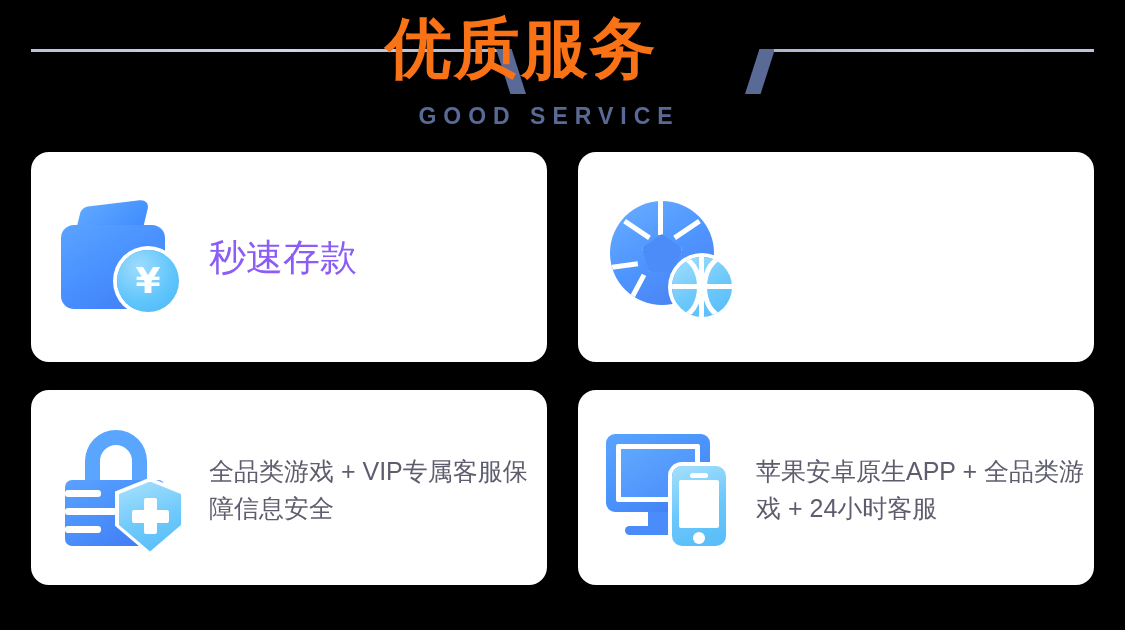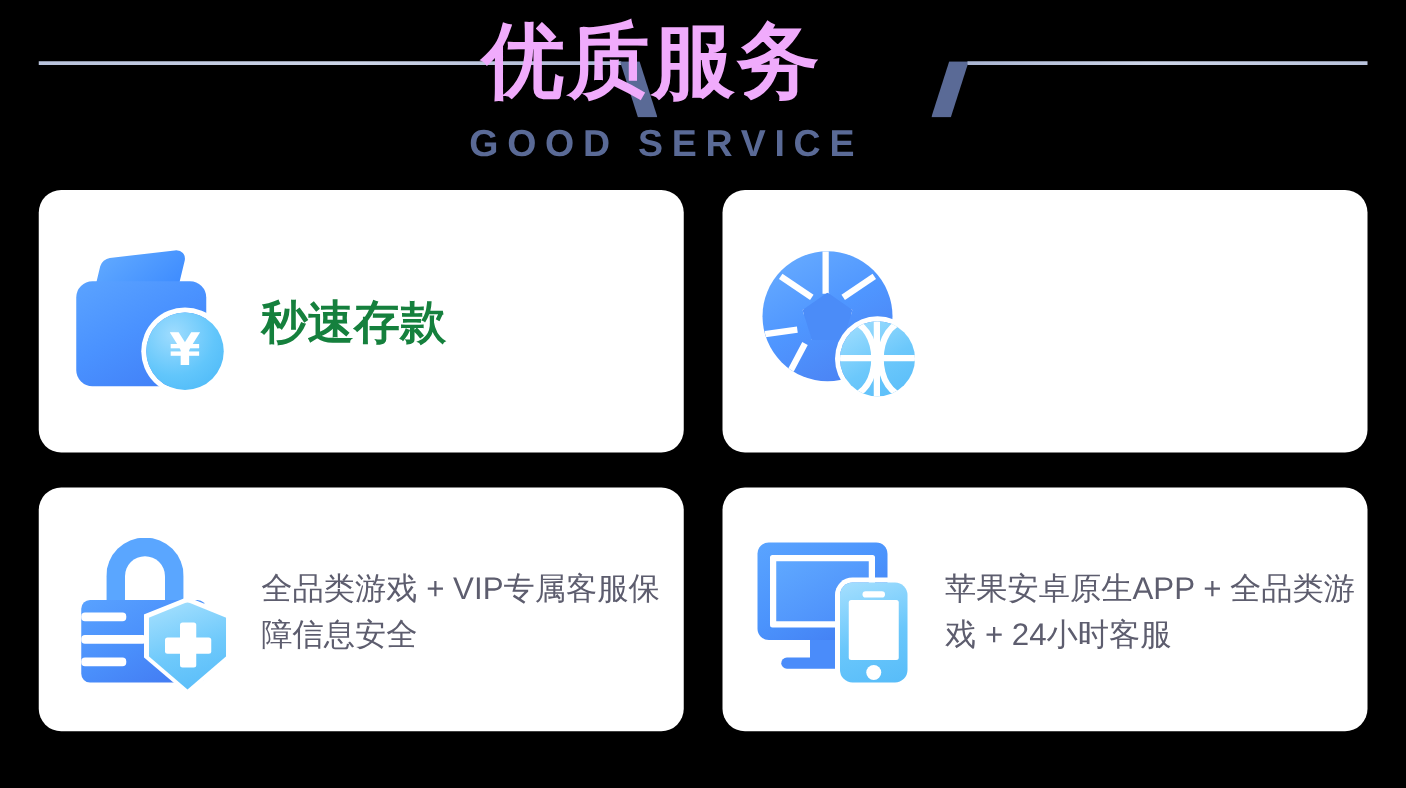"优质服务" .header-title { color: #f0abfc -> #f97316 }
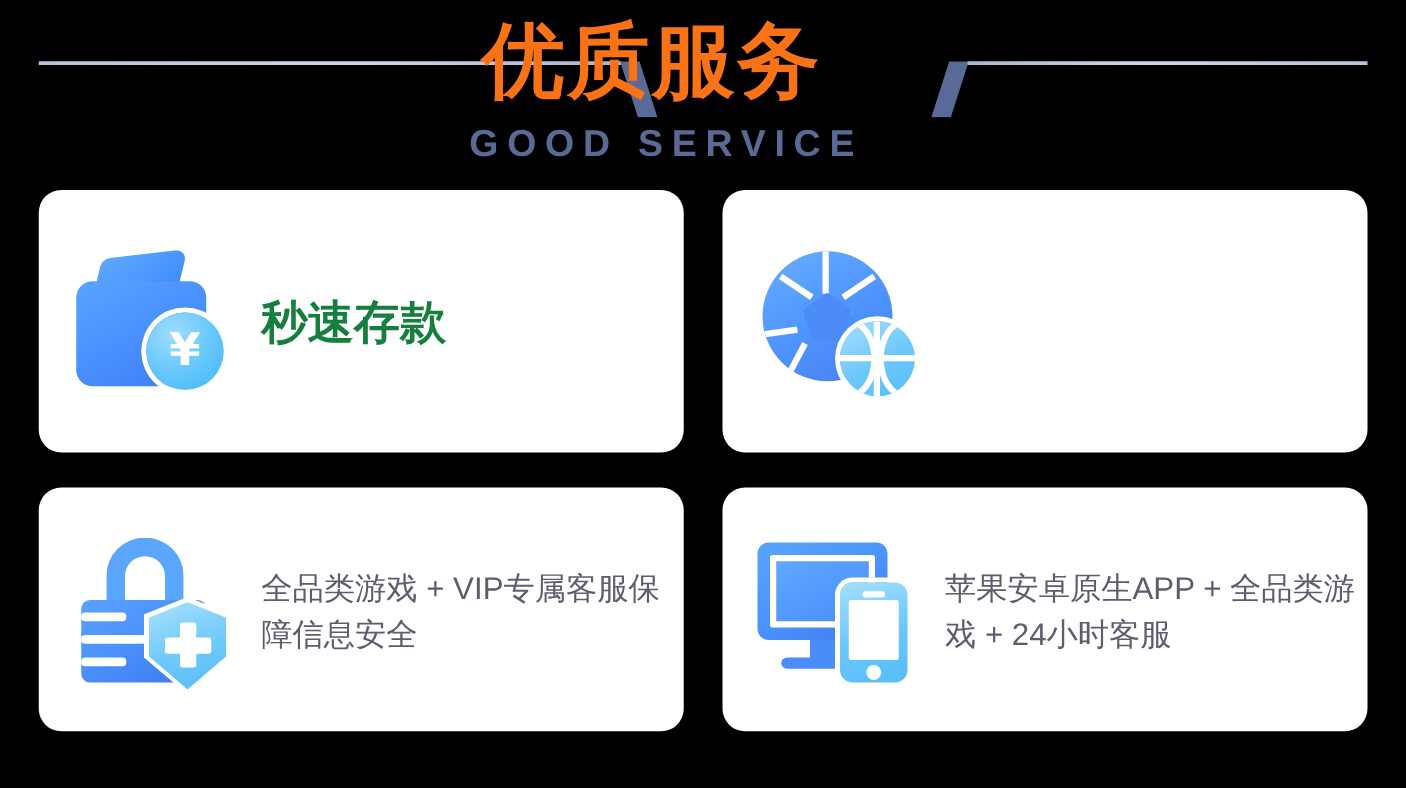"GOOD SERVICE" .header-subtitle { font-size: 30px -> 23px; padding-left: none -> 16px }
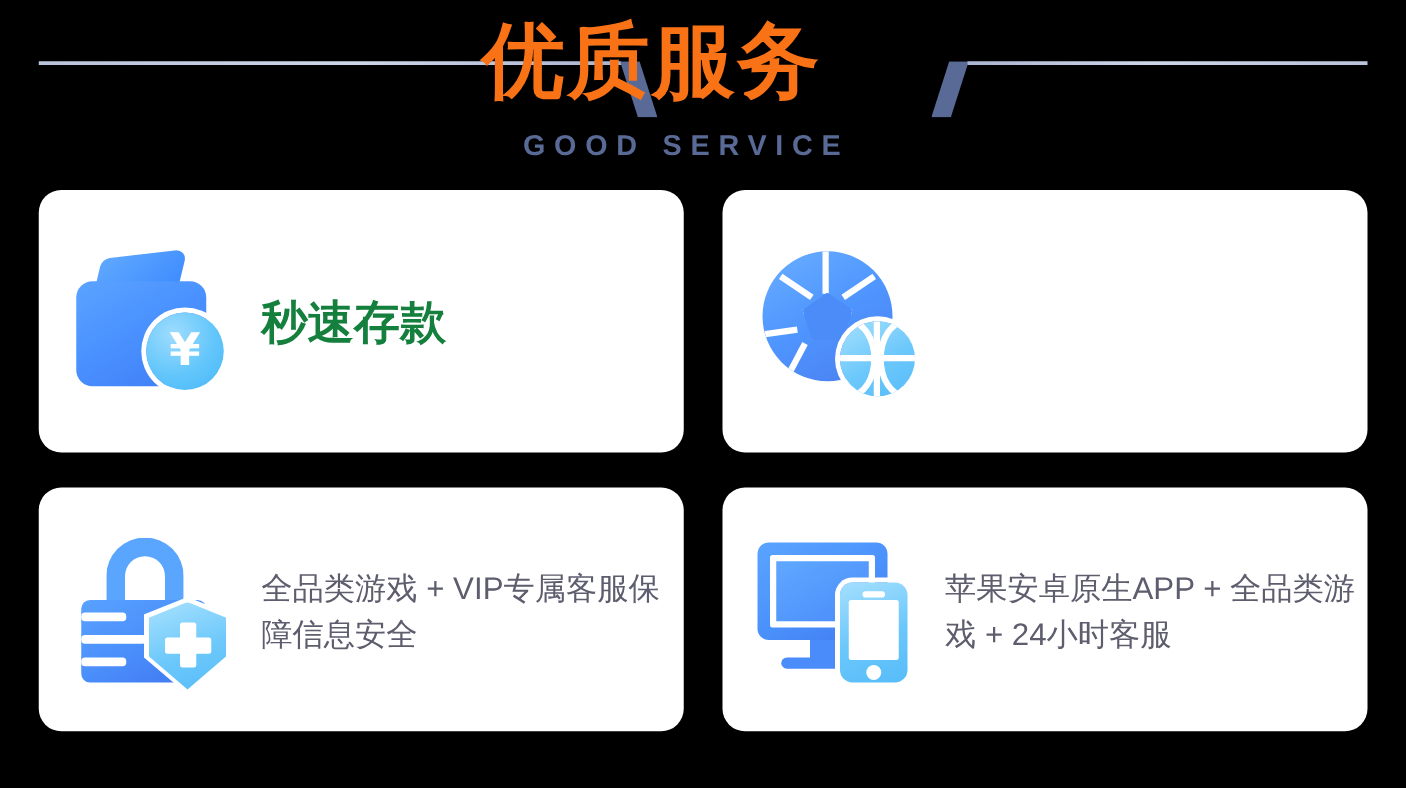"秒速存款" .card-title { color: #15803d -> #8b5cf6; font-weight: bold -> normal }
